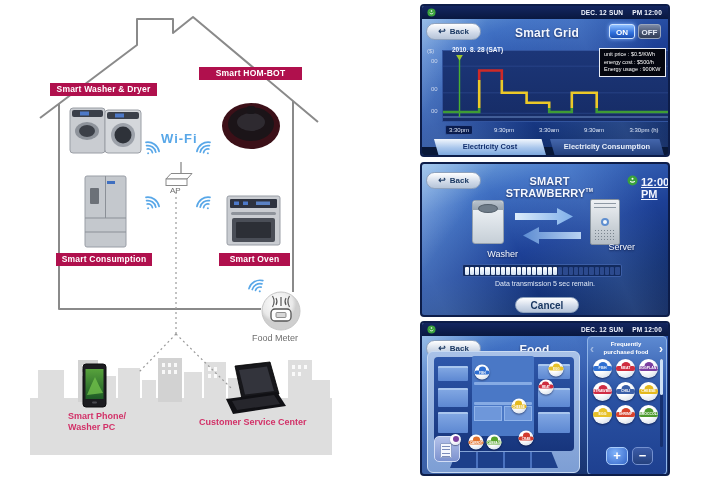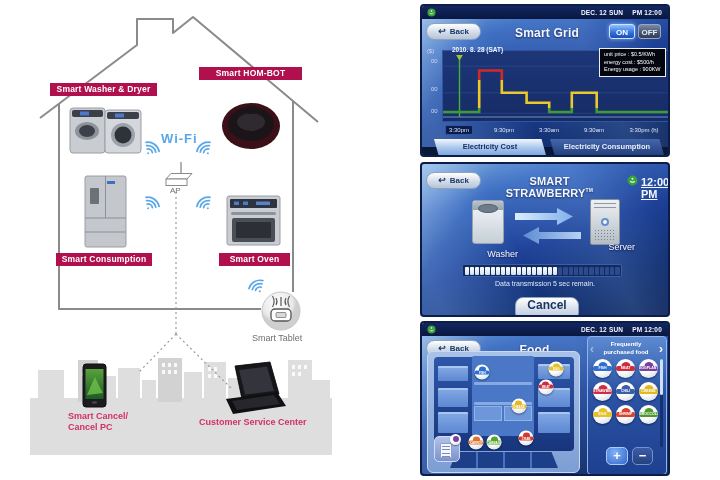"Cancel" .cancel-pill { font-size: 12px -> 10px; height: 24px -> 16px }
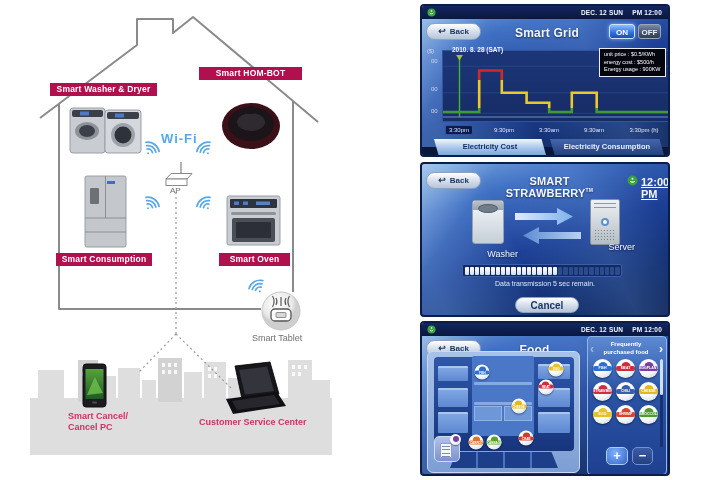"Smart Tablet" div.gray-label { text: Smart Tablet -> Food Meter }
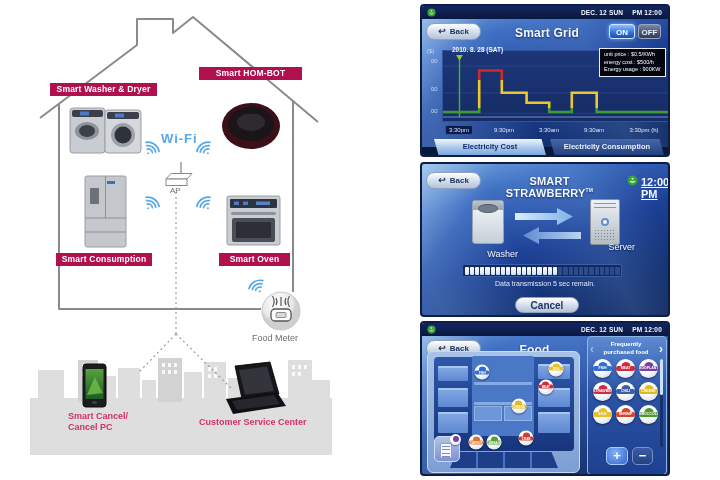"Smart Cancel/" span { text: Cancel/ -> Phone/ }
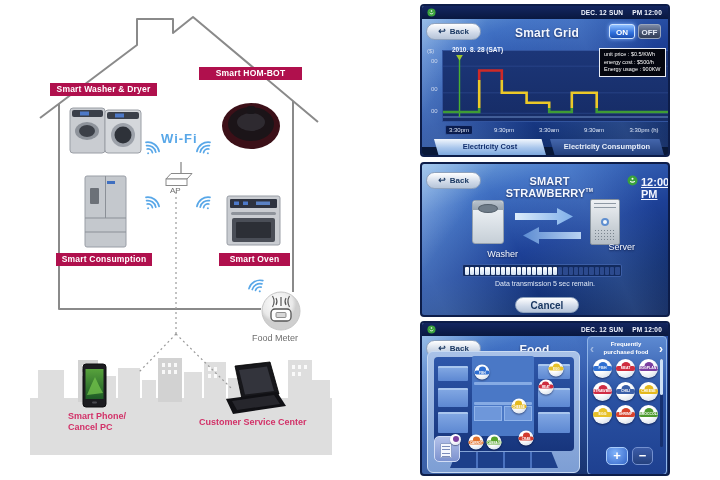"Cancel PC" span { text: Cancel -> Washer }
